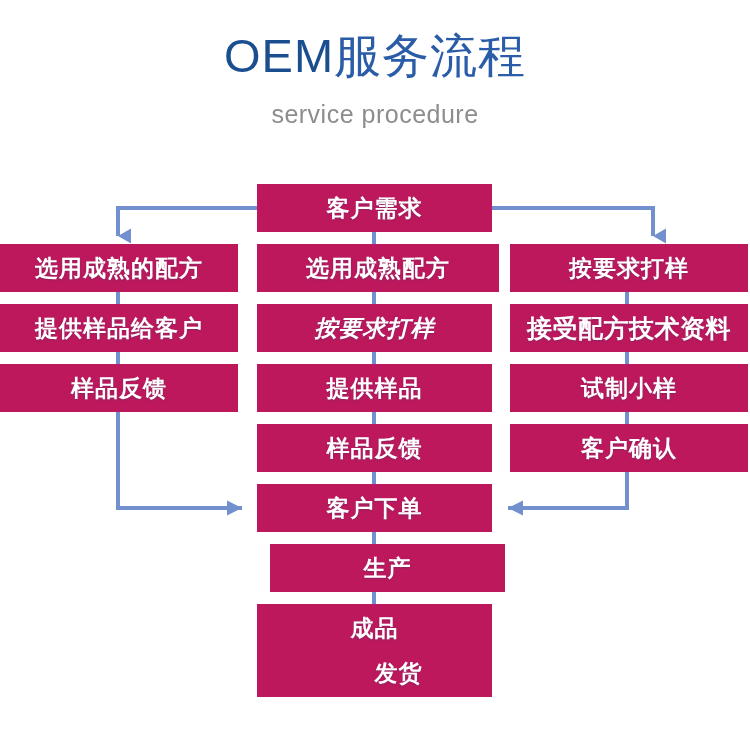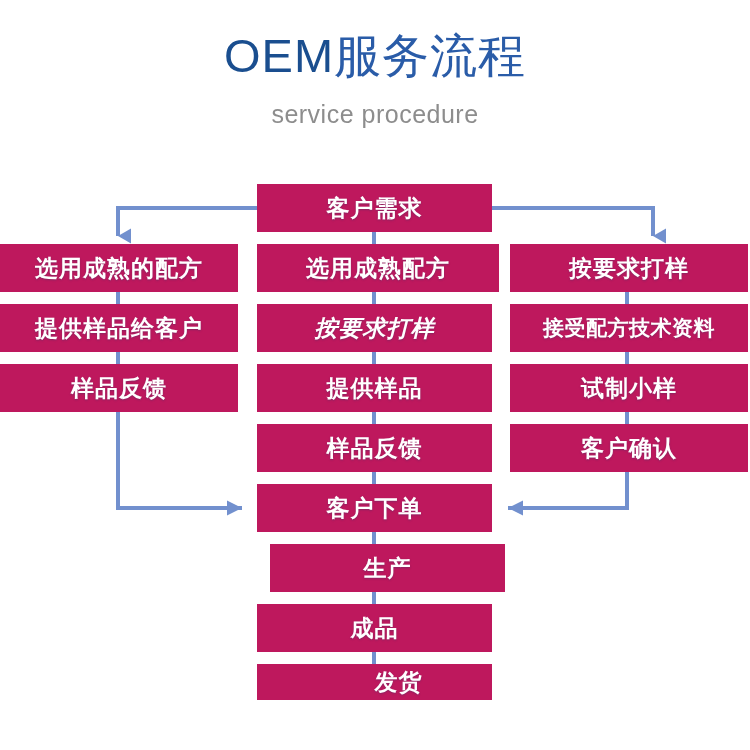"接受配方技术资料" .node.wide-txt { font-size: 21px -> 25px }
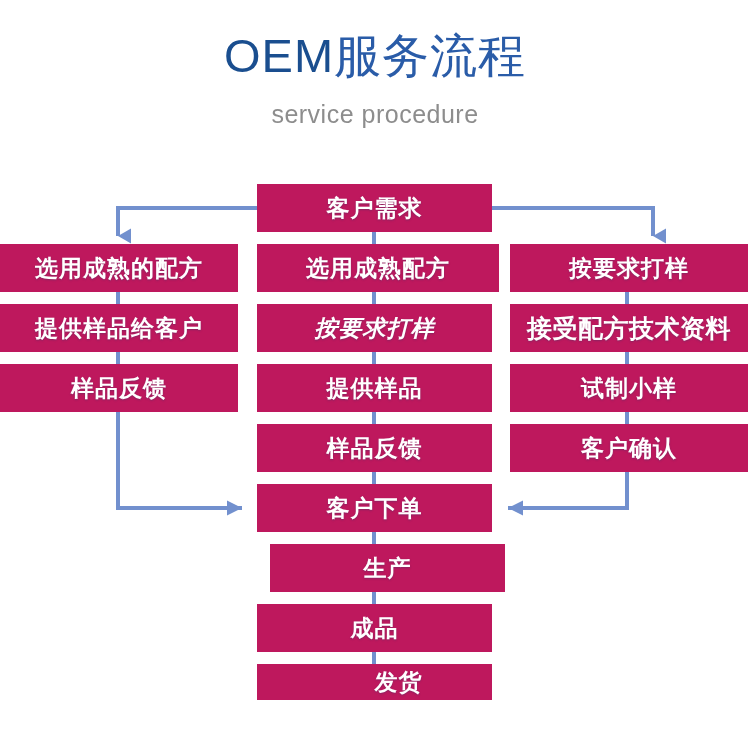"发货" div.node { height: 36px -> 48px; top: 664px -> 649px }
